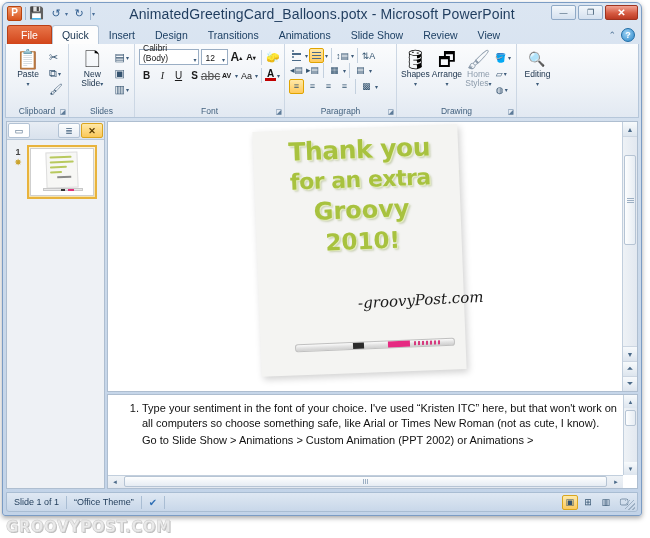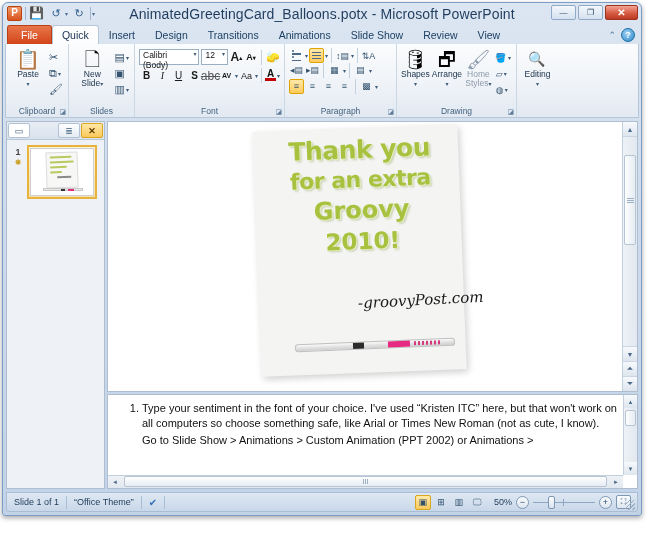"Calibri (Body)" .combo { align-items: flex-start -> flex-end; padding: 0 2px 12px 3px -> 0 2px 1px 3px }
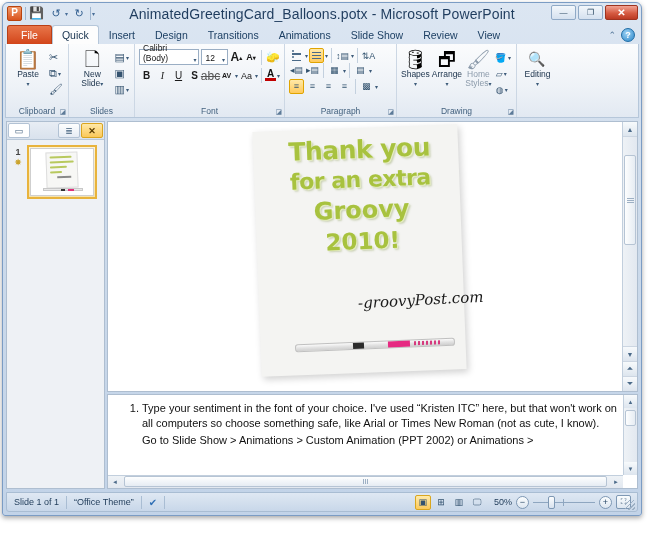"50%" div.zoomwrap { html: <div> <div>50%</div> <div>−</div> <div> <div></div> <div></div> <div></div> </div> <div>+</div> <div>⛶</div> </div> -> none }
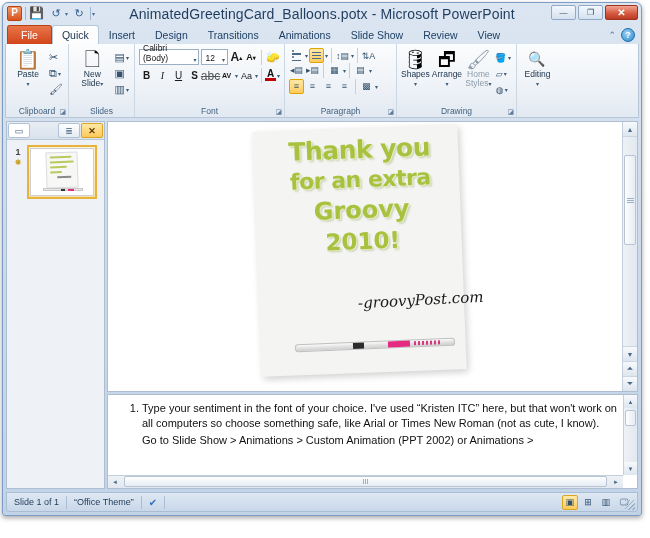"GROOVYPOST.COM" div.watermark { html: none -> <div>GROOVYPOST.COM</div> }
